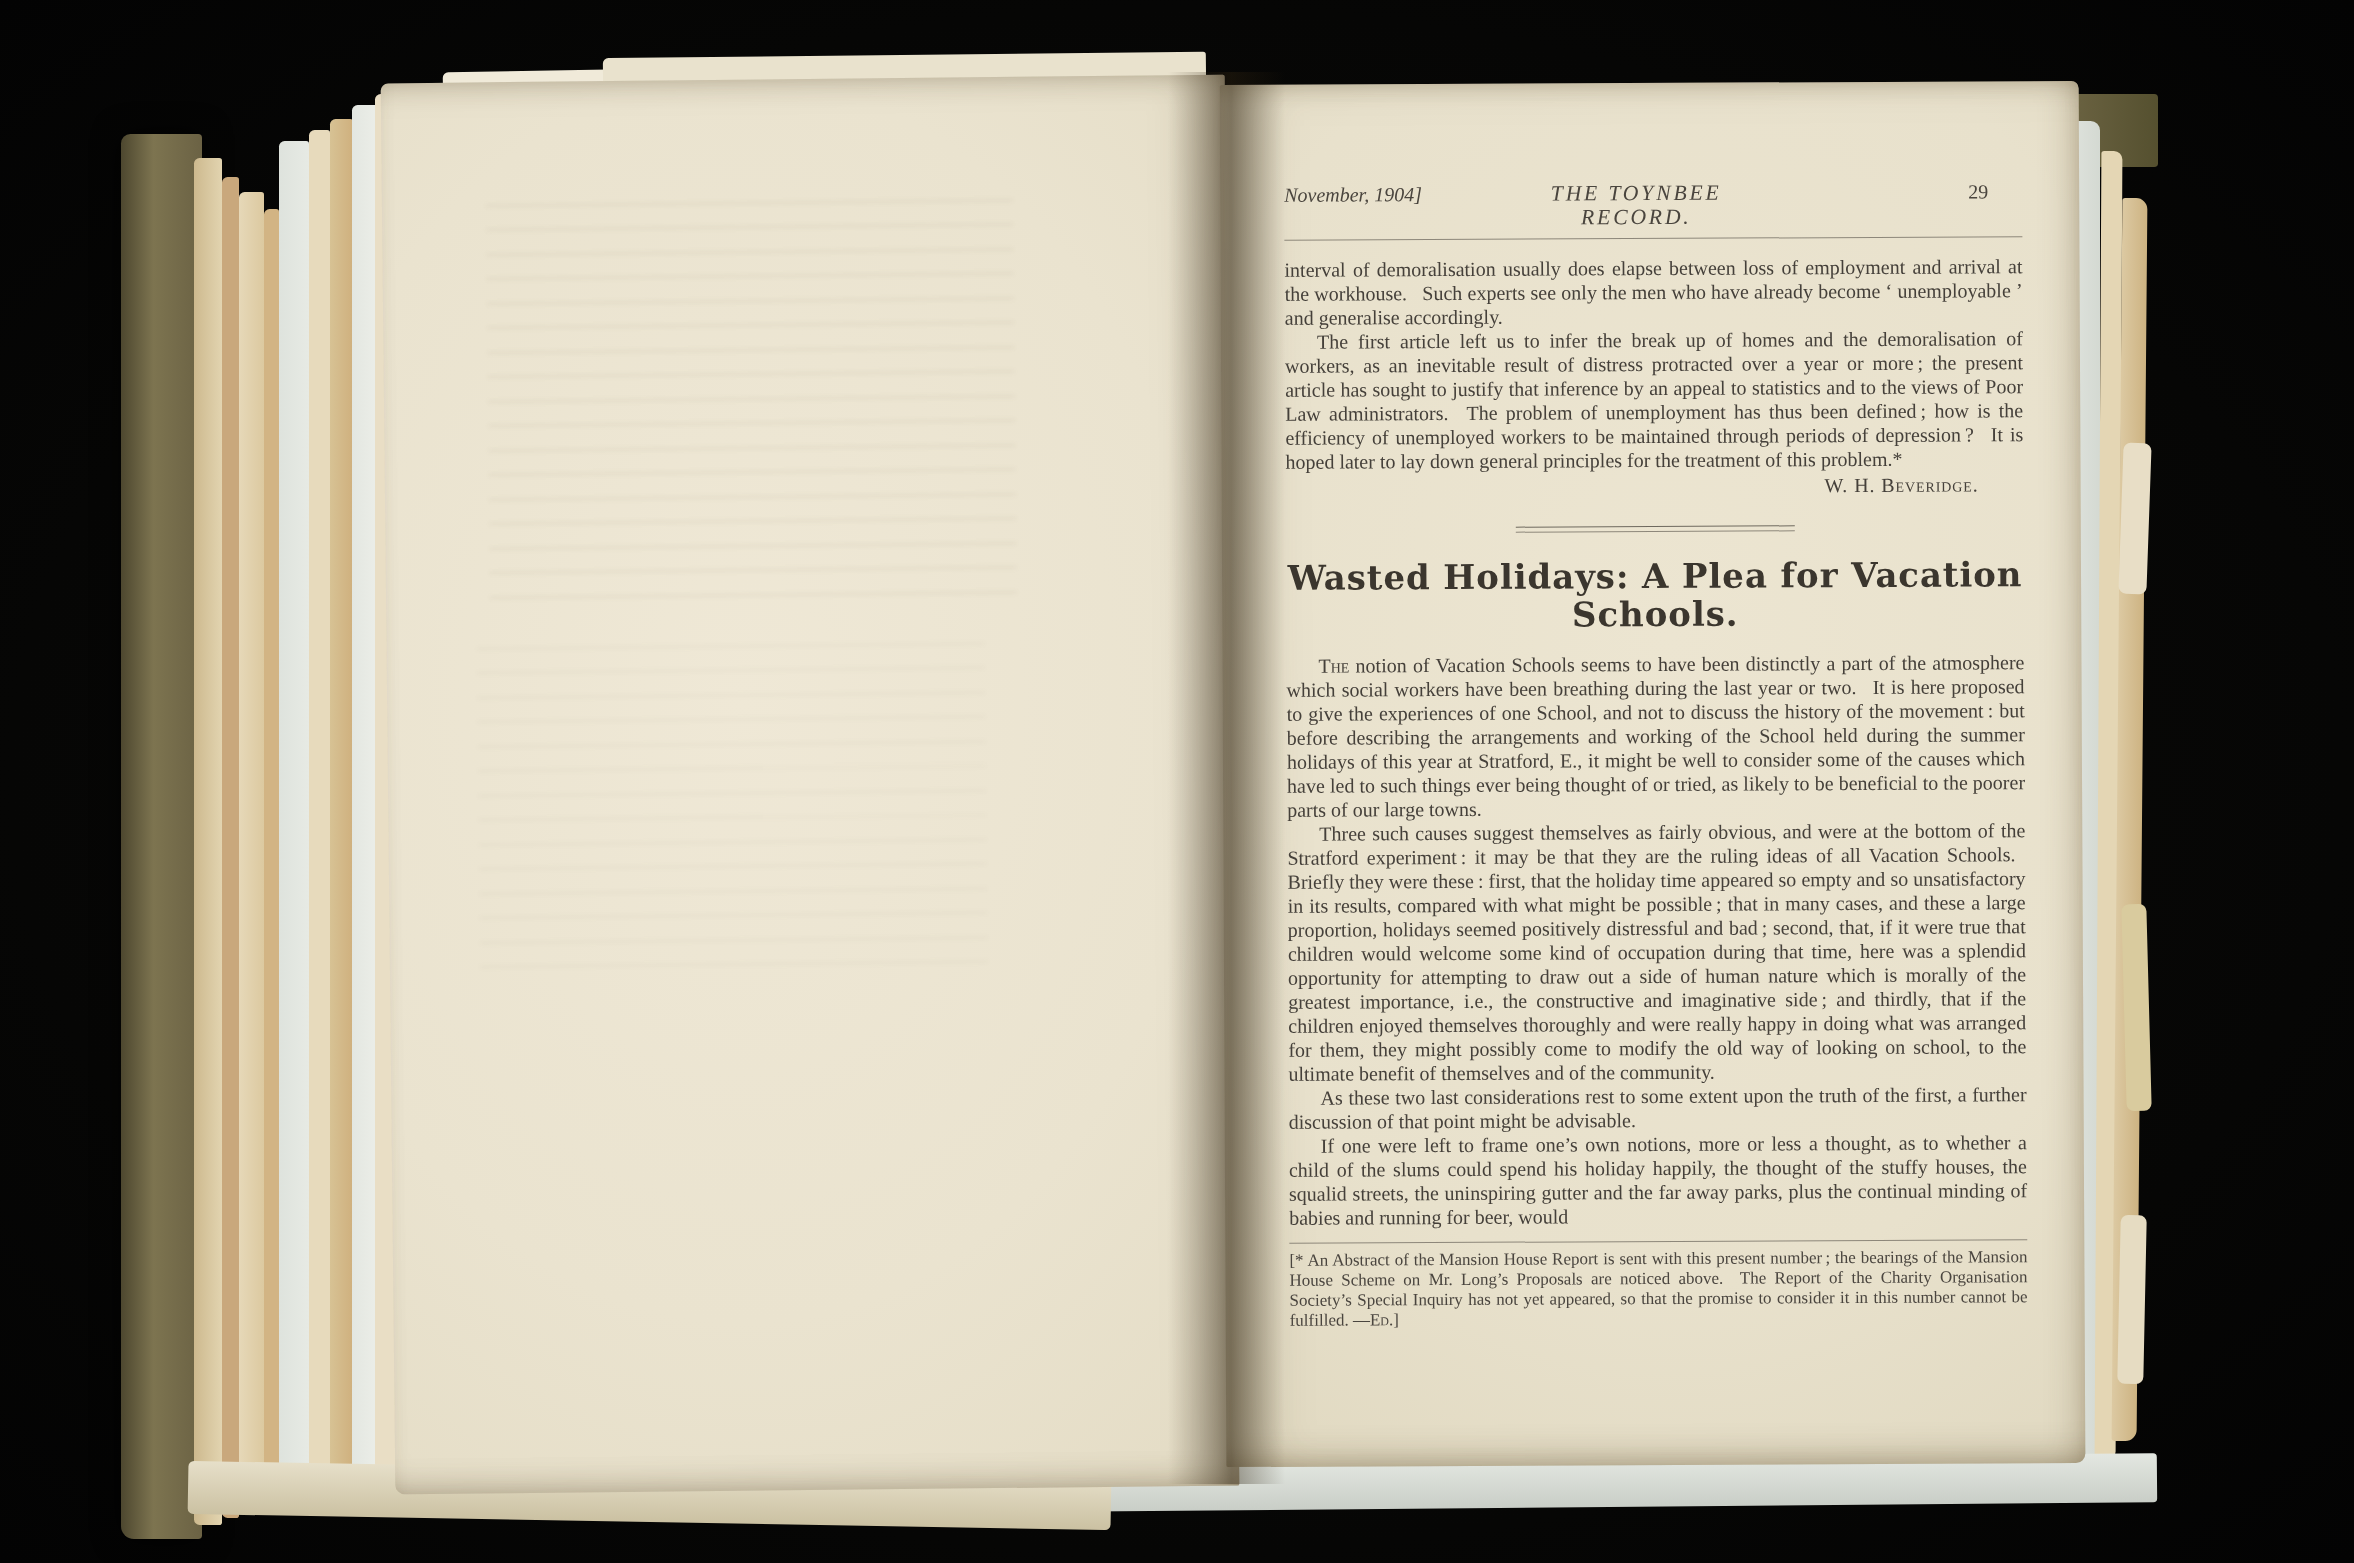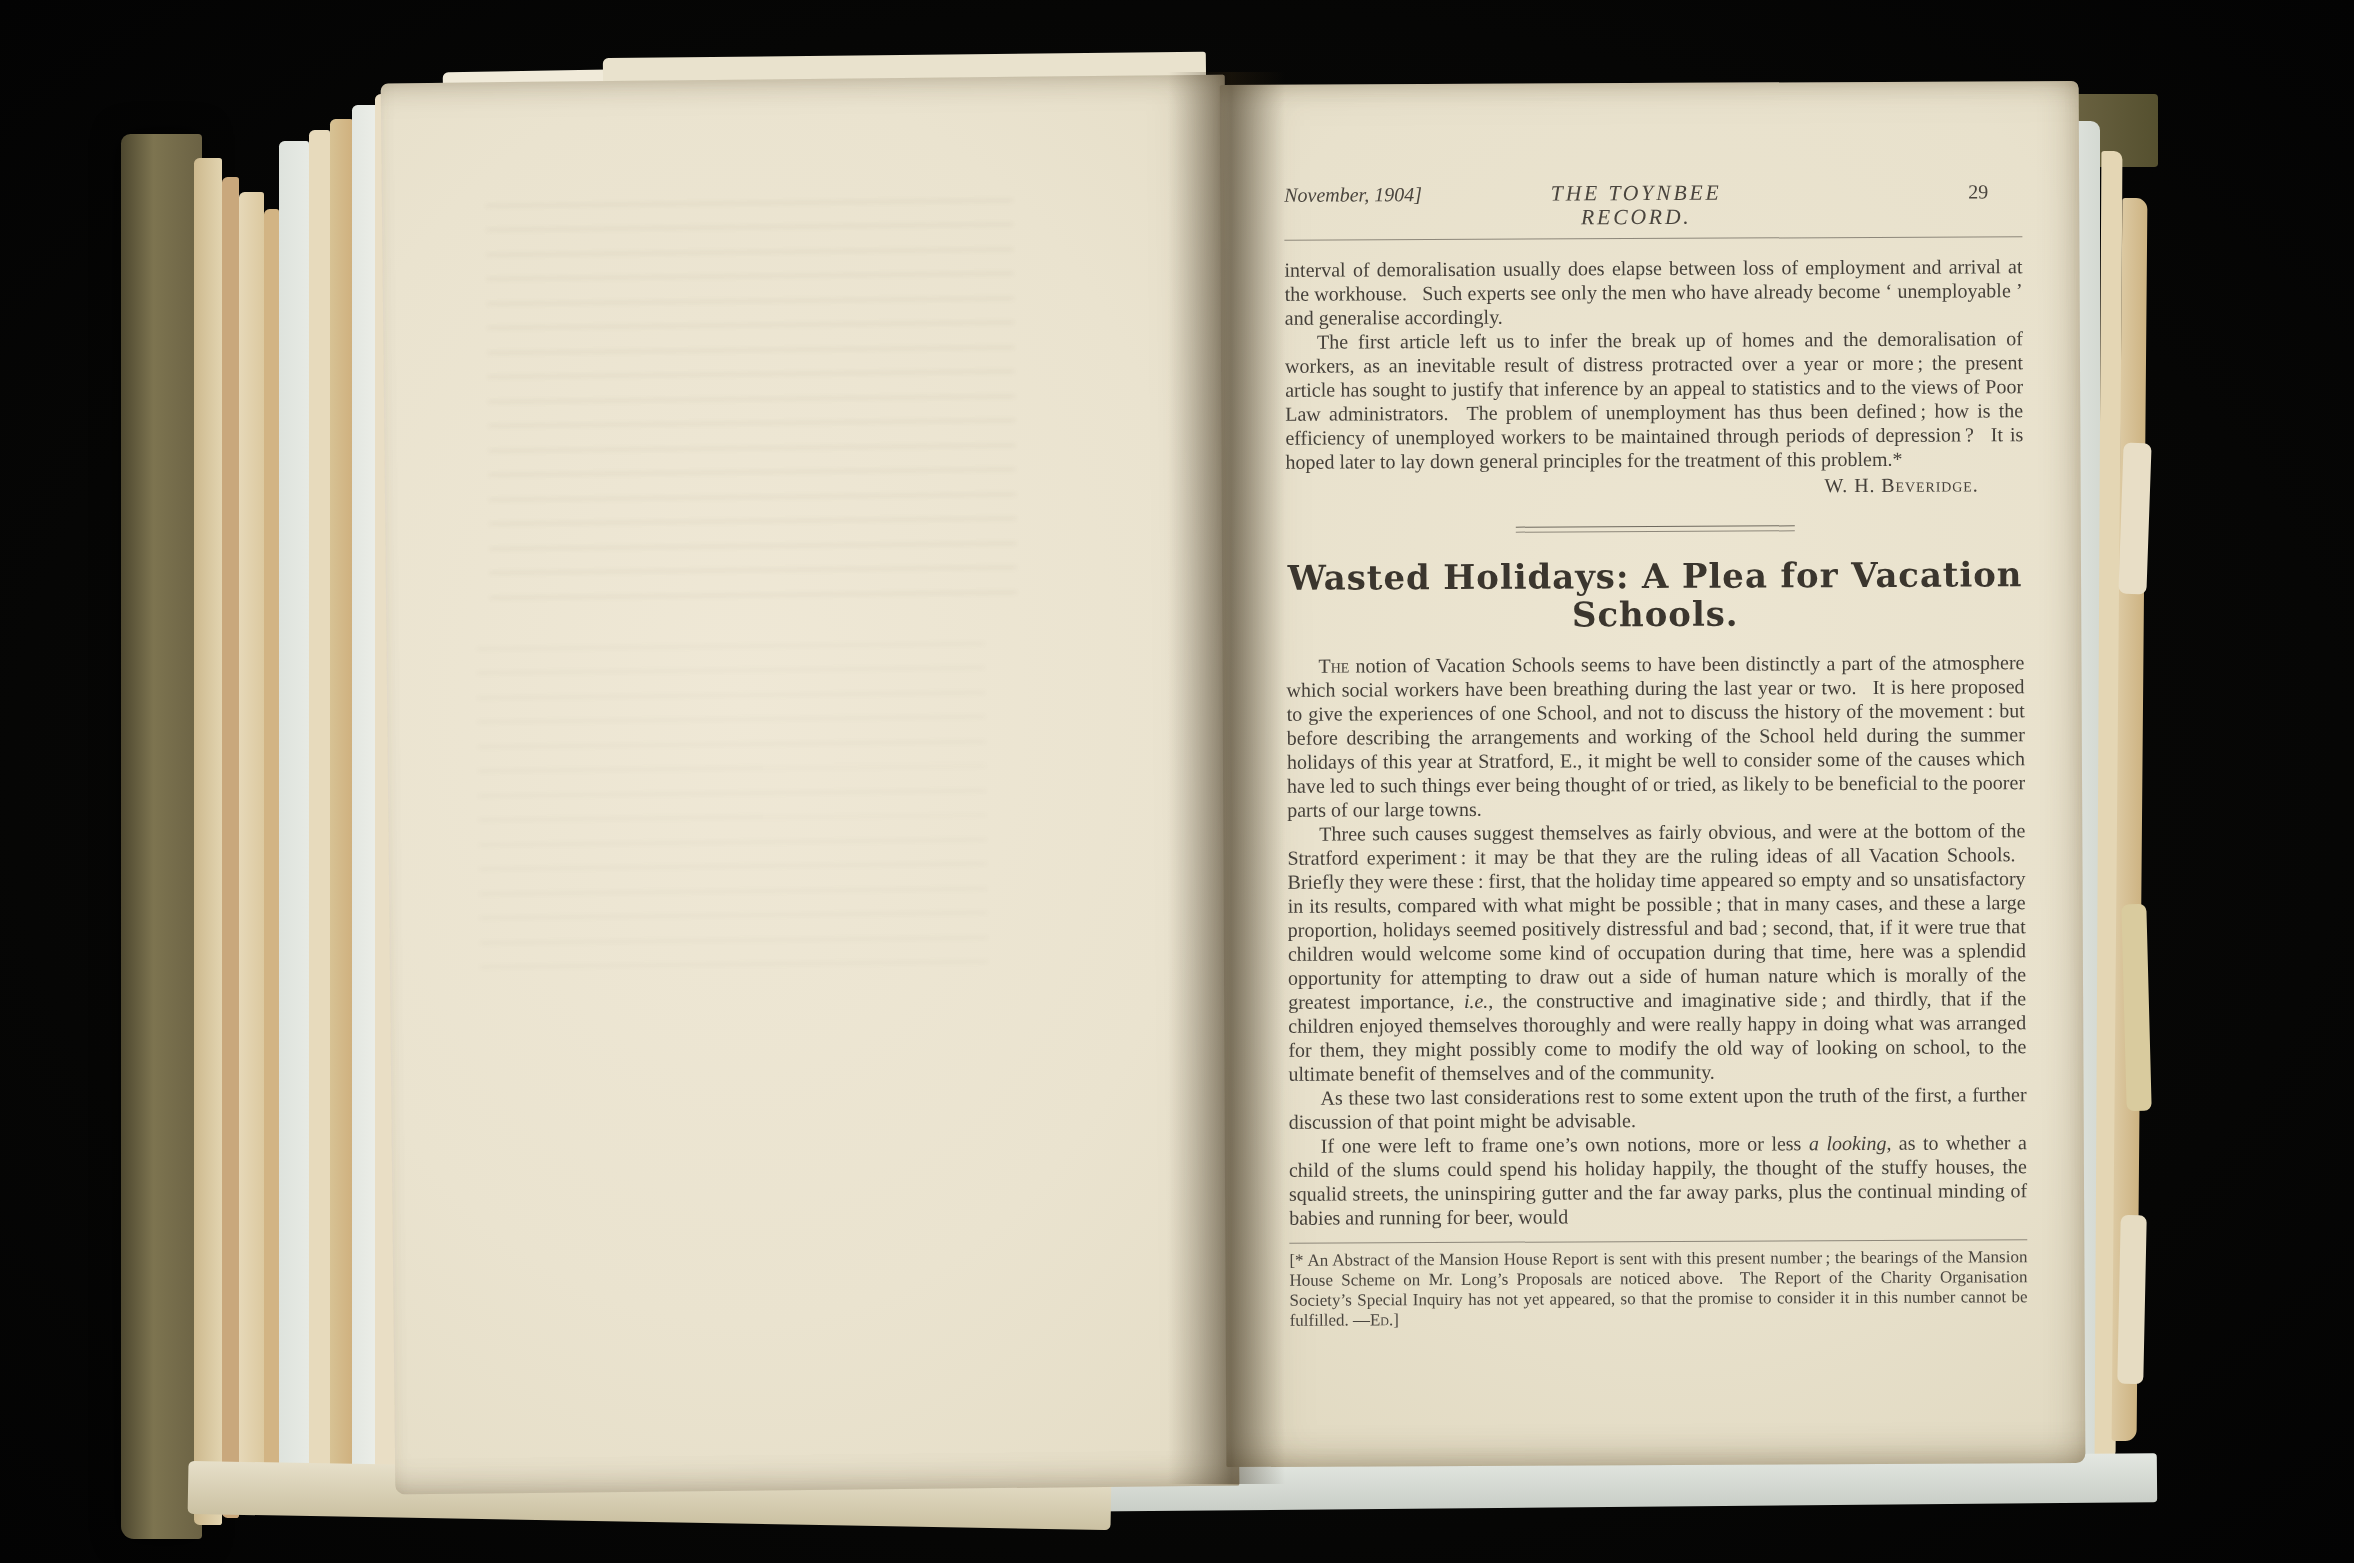"i.e." .run-i { font-style: italic -> none }
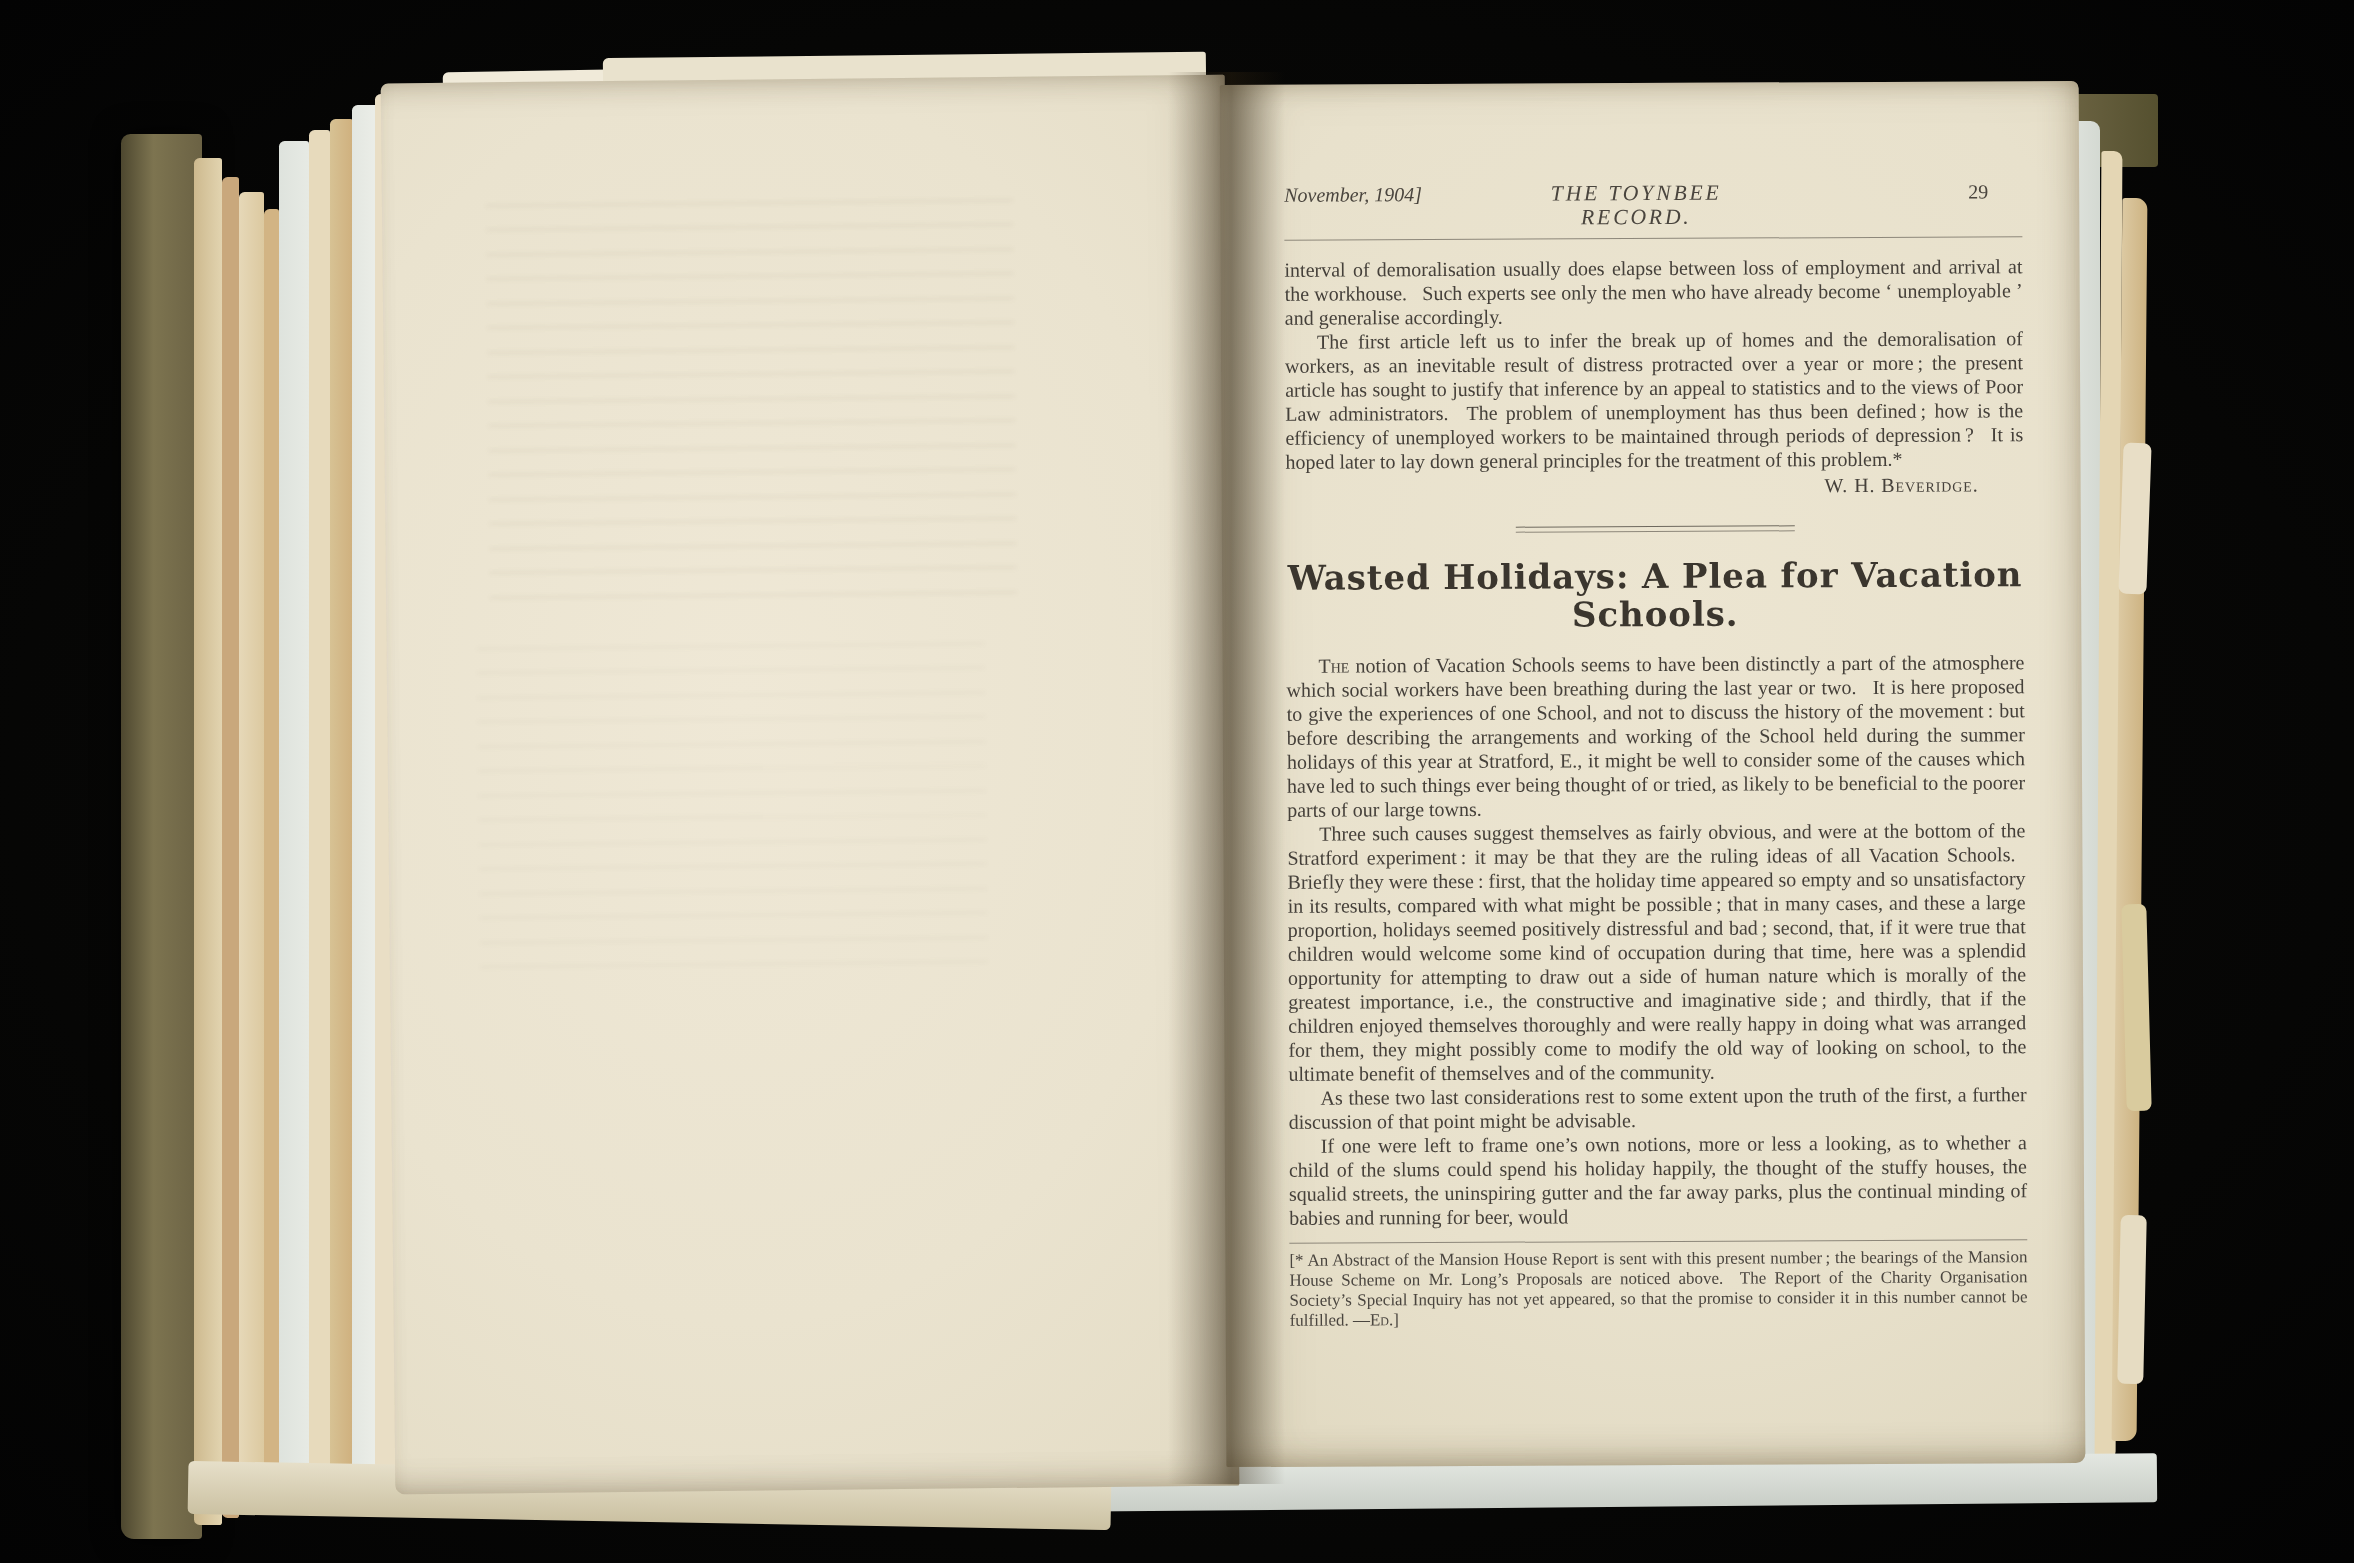"a looking" span.run-i { text: looking -> thought }
